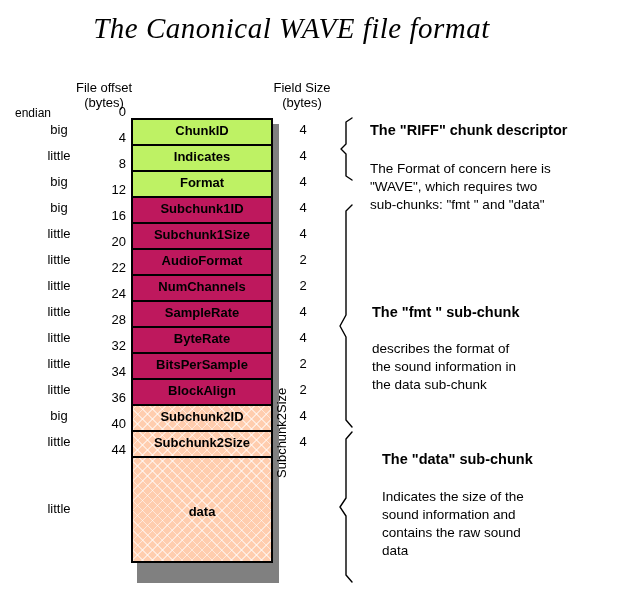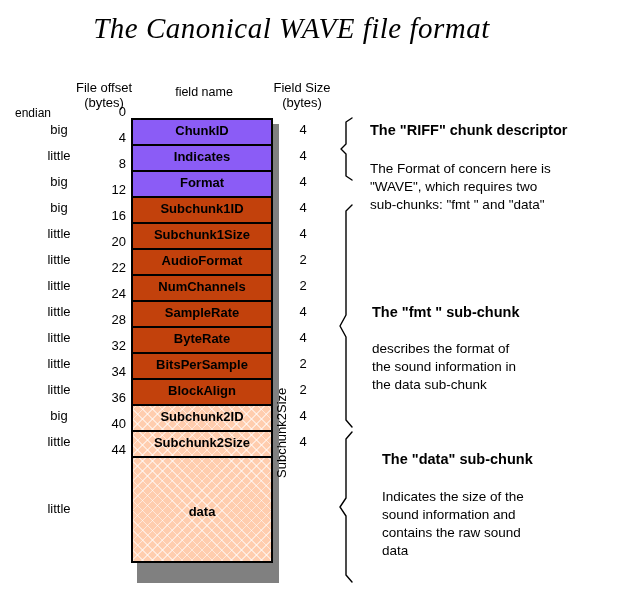"field name" div.colhdr { html: <div>field name</div> -> none }
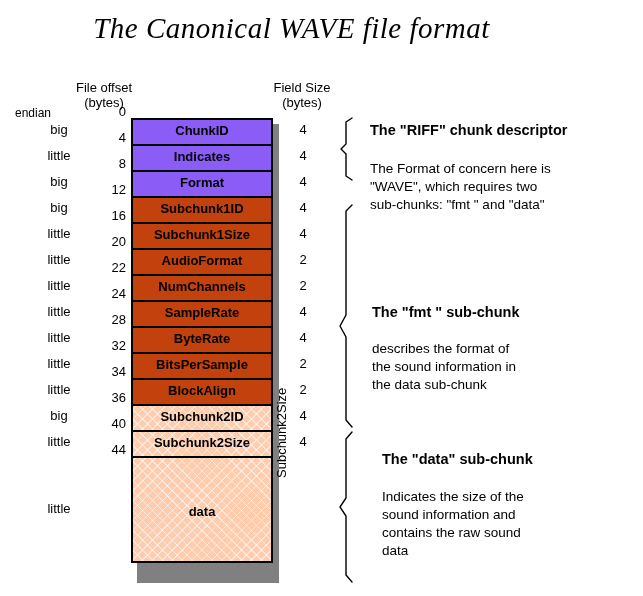"ChunkID" .row.purple { background: #8b5cf6 -> #bef264 }
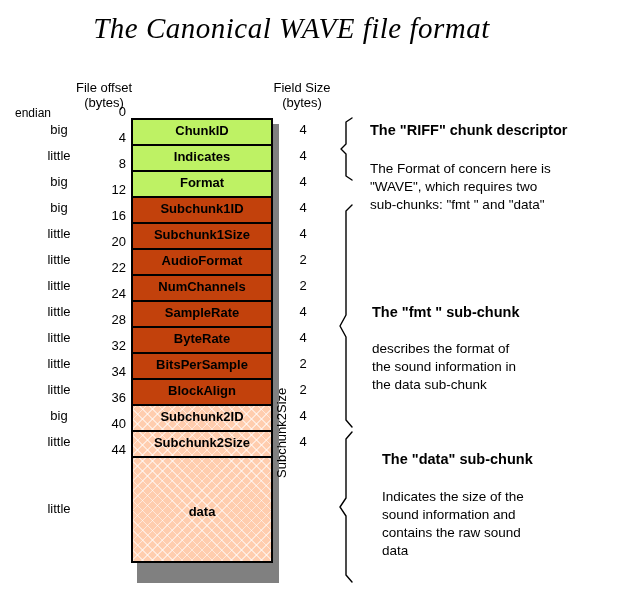"Subchunk1ID" .row.green { background: #c2410c -> #be185d }
